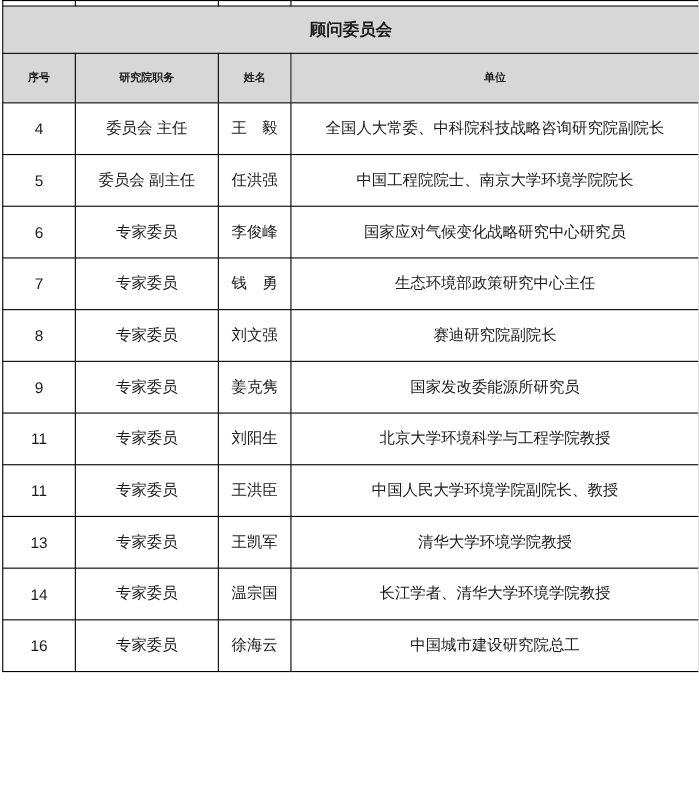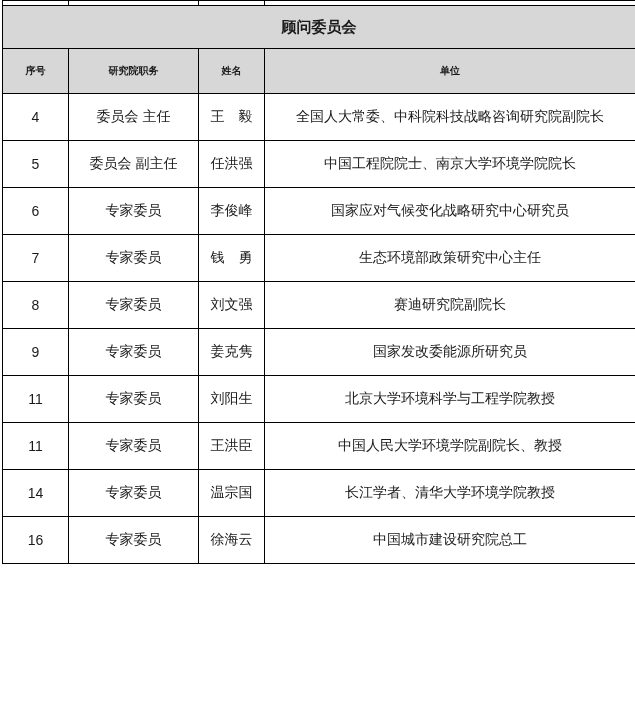"13" tr.data-row { html: none -> <tr> <td>13</td> <td>专家委员</td> <td>王凯军</td> <td>清华大学环境学院教授</td> </tr> }
